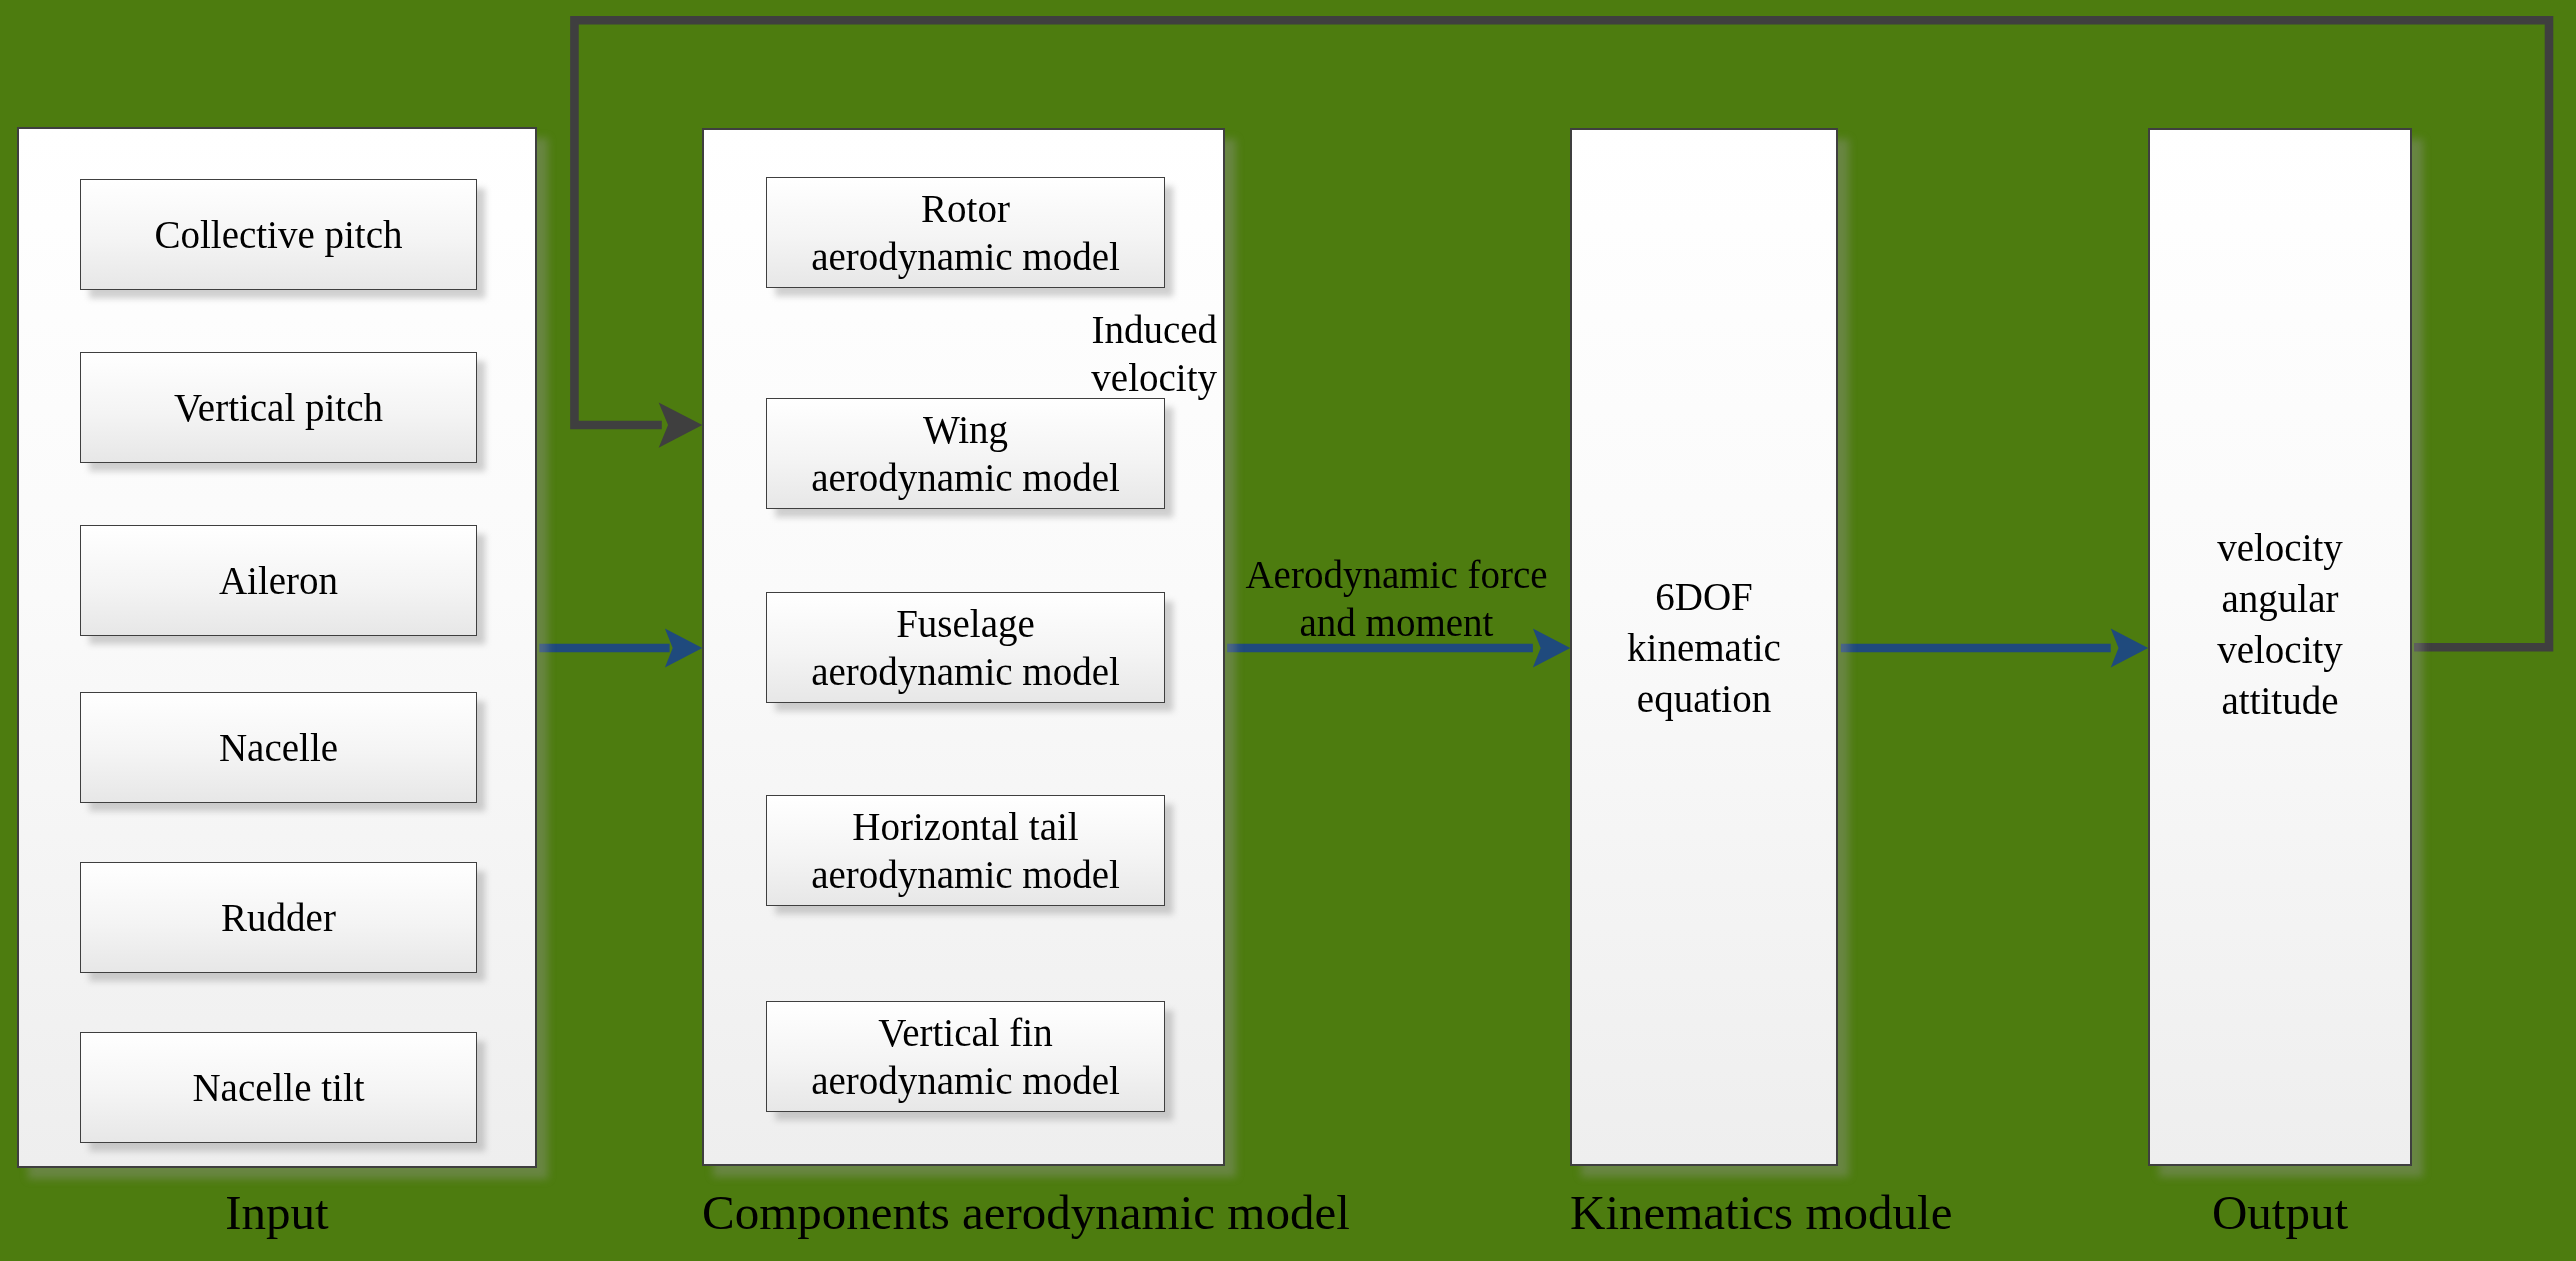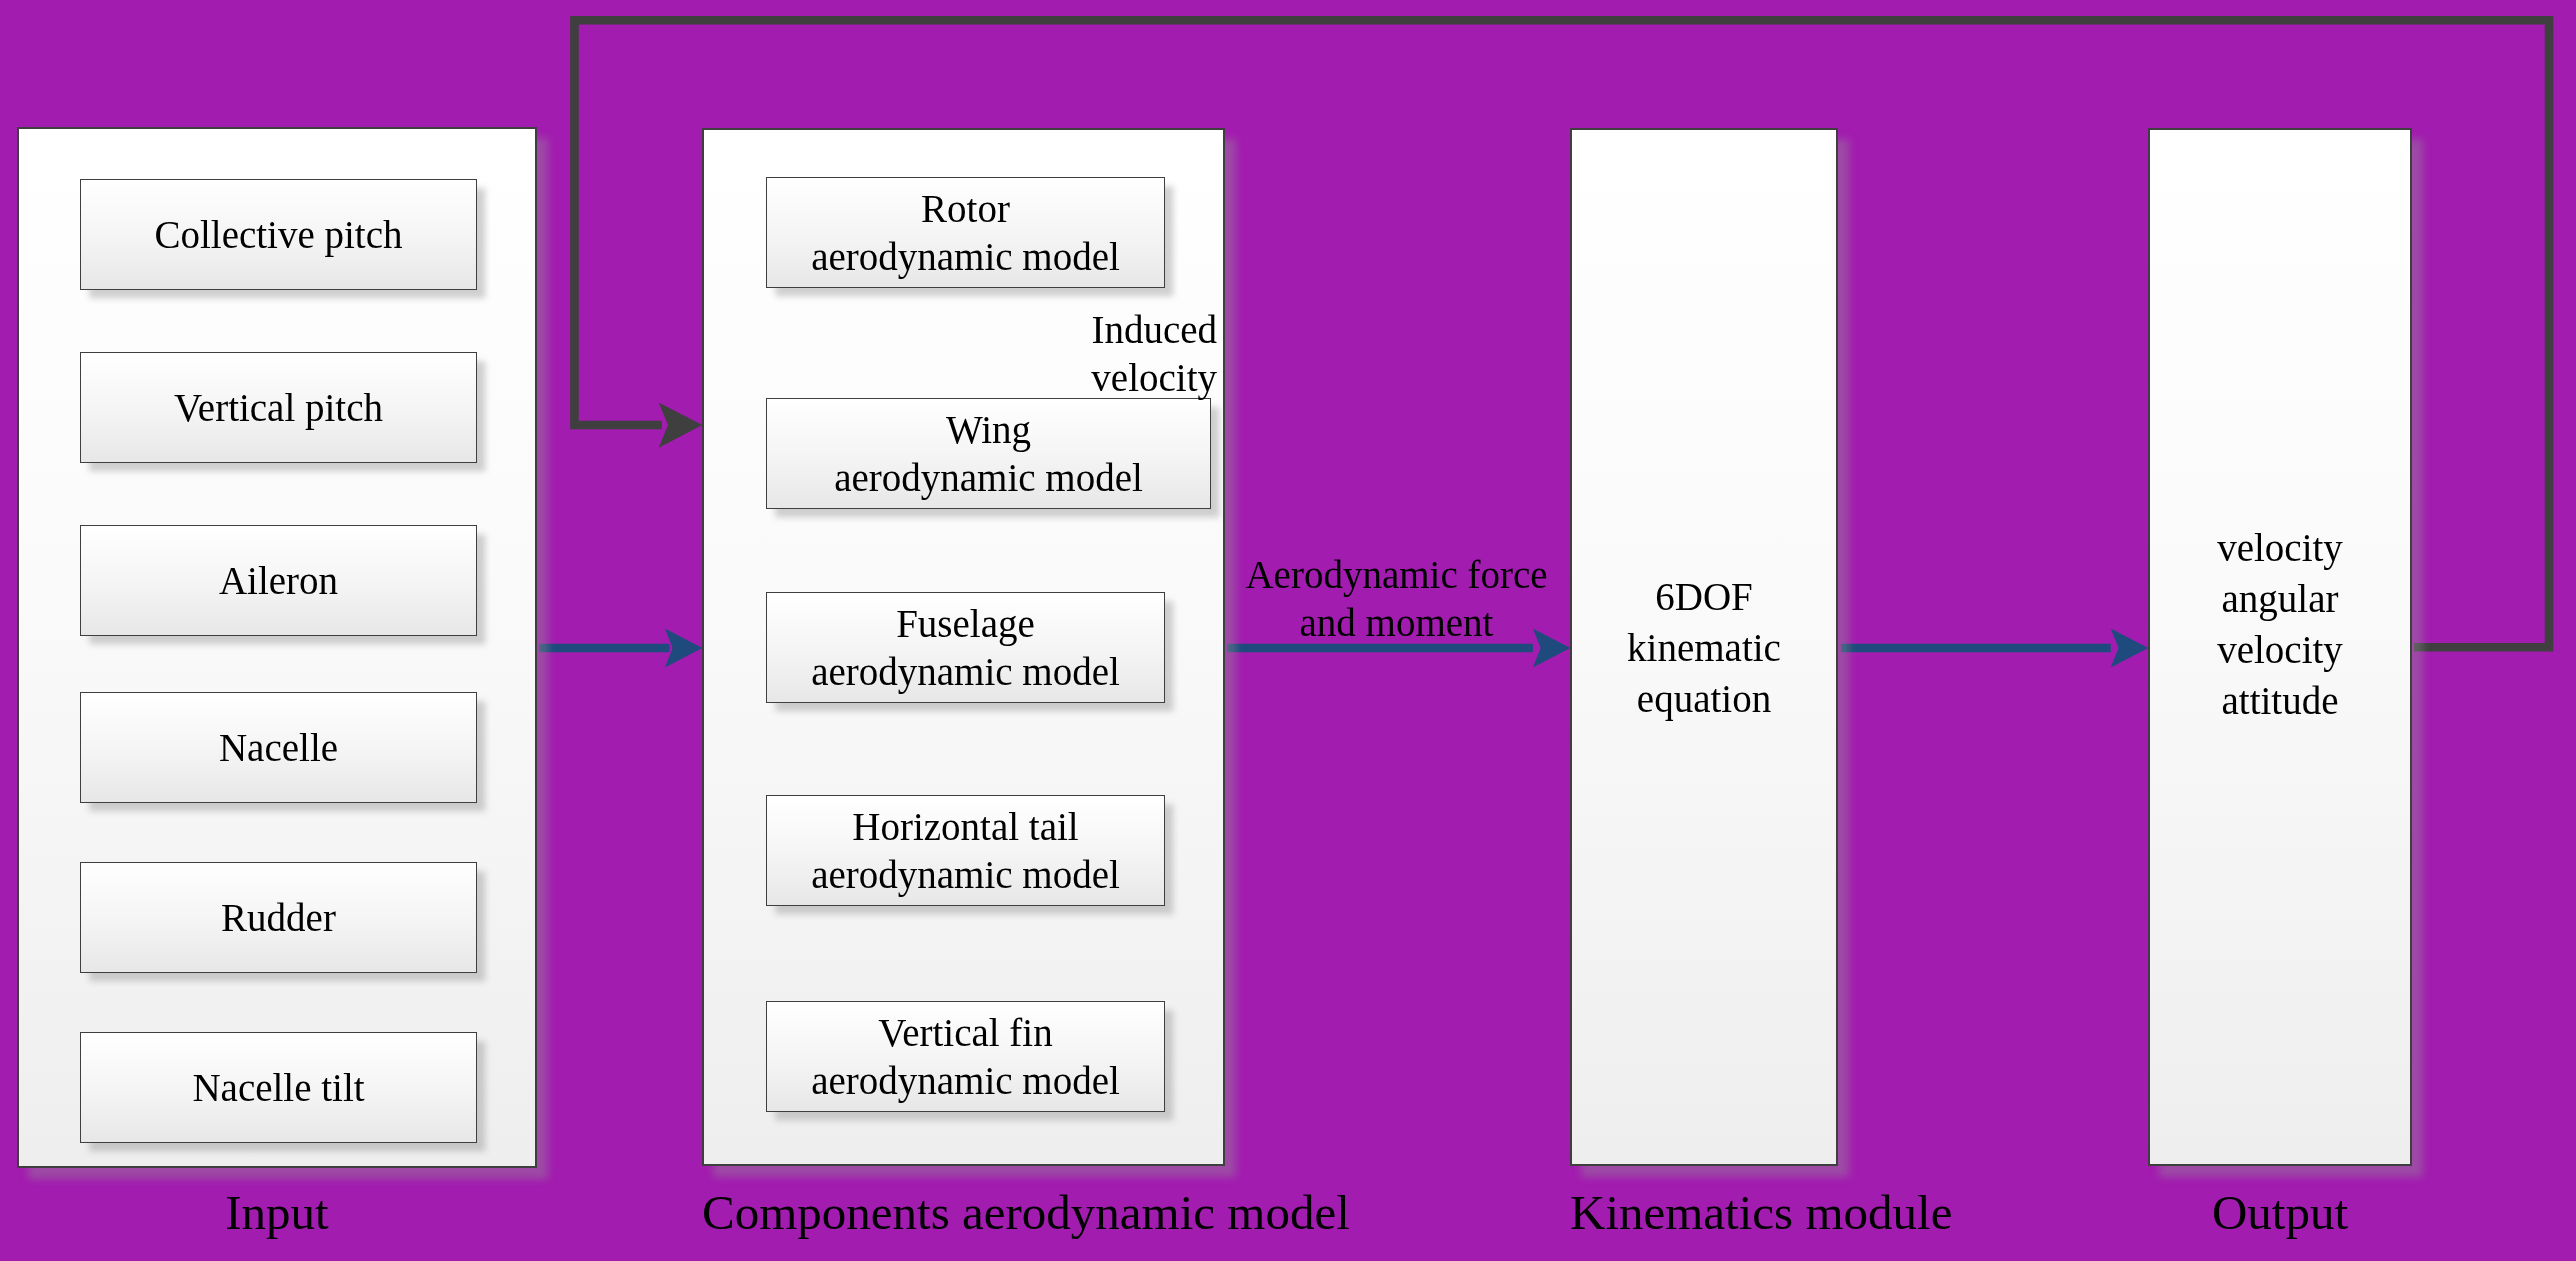"Collective pitch" .canvas { background: #a21caf -> #4d7c0f }
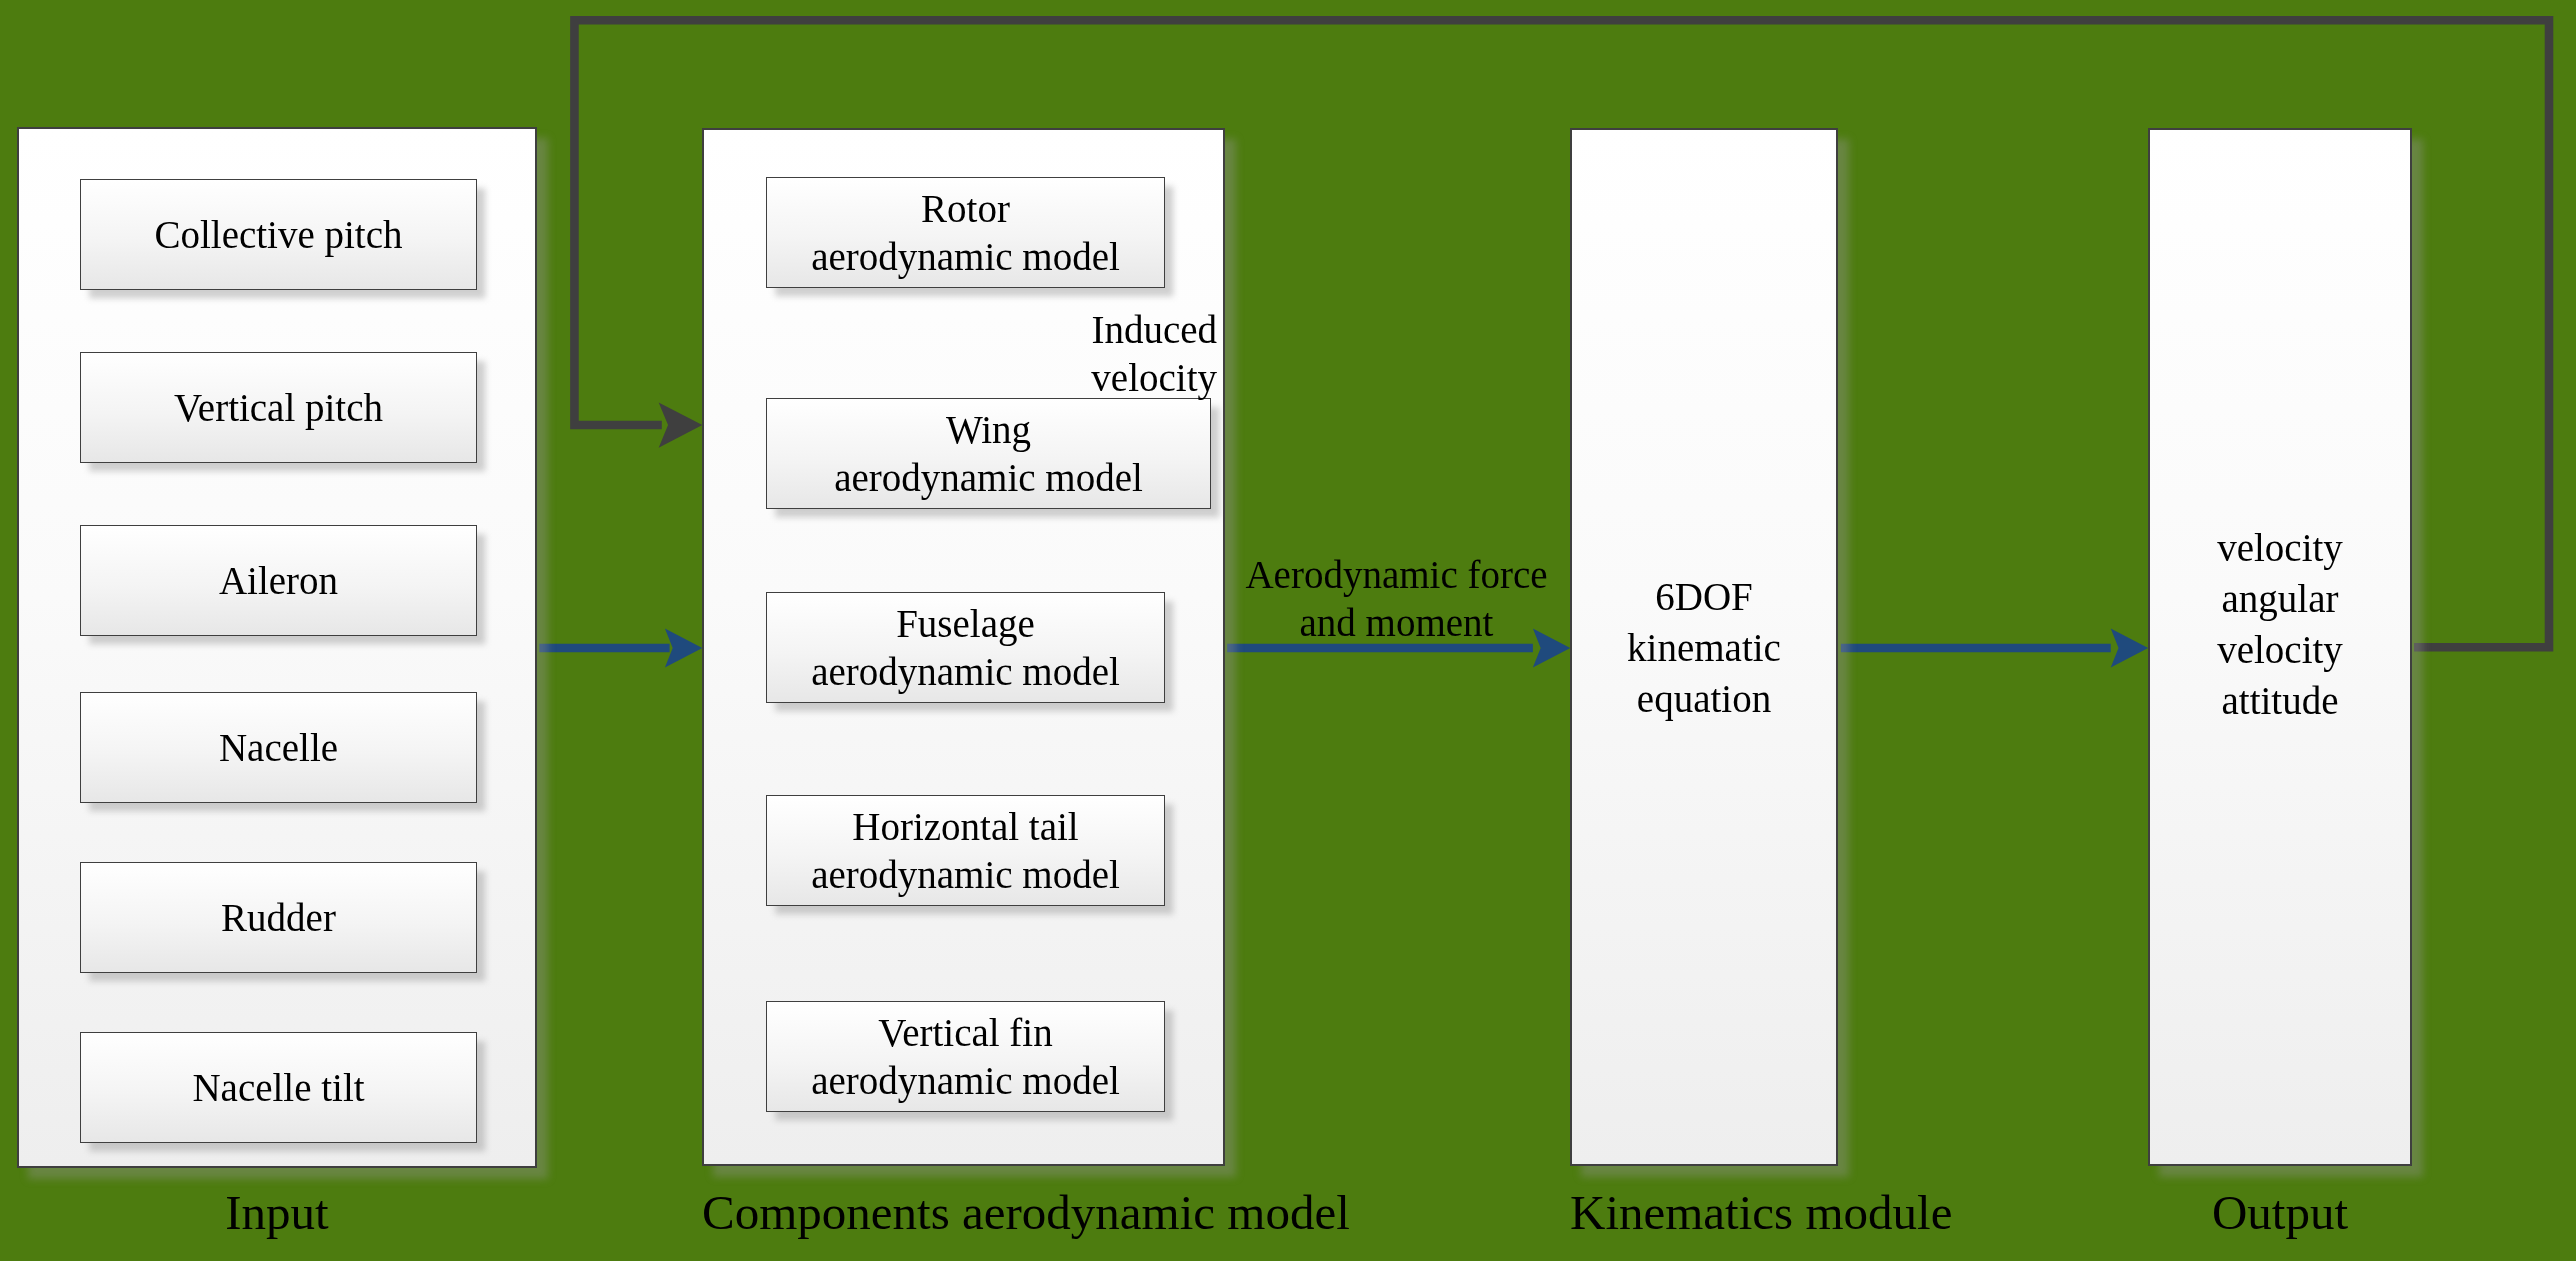"Wing" div.box { width: 445px -> 399px }
